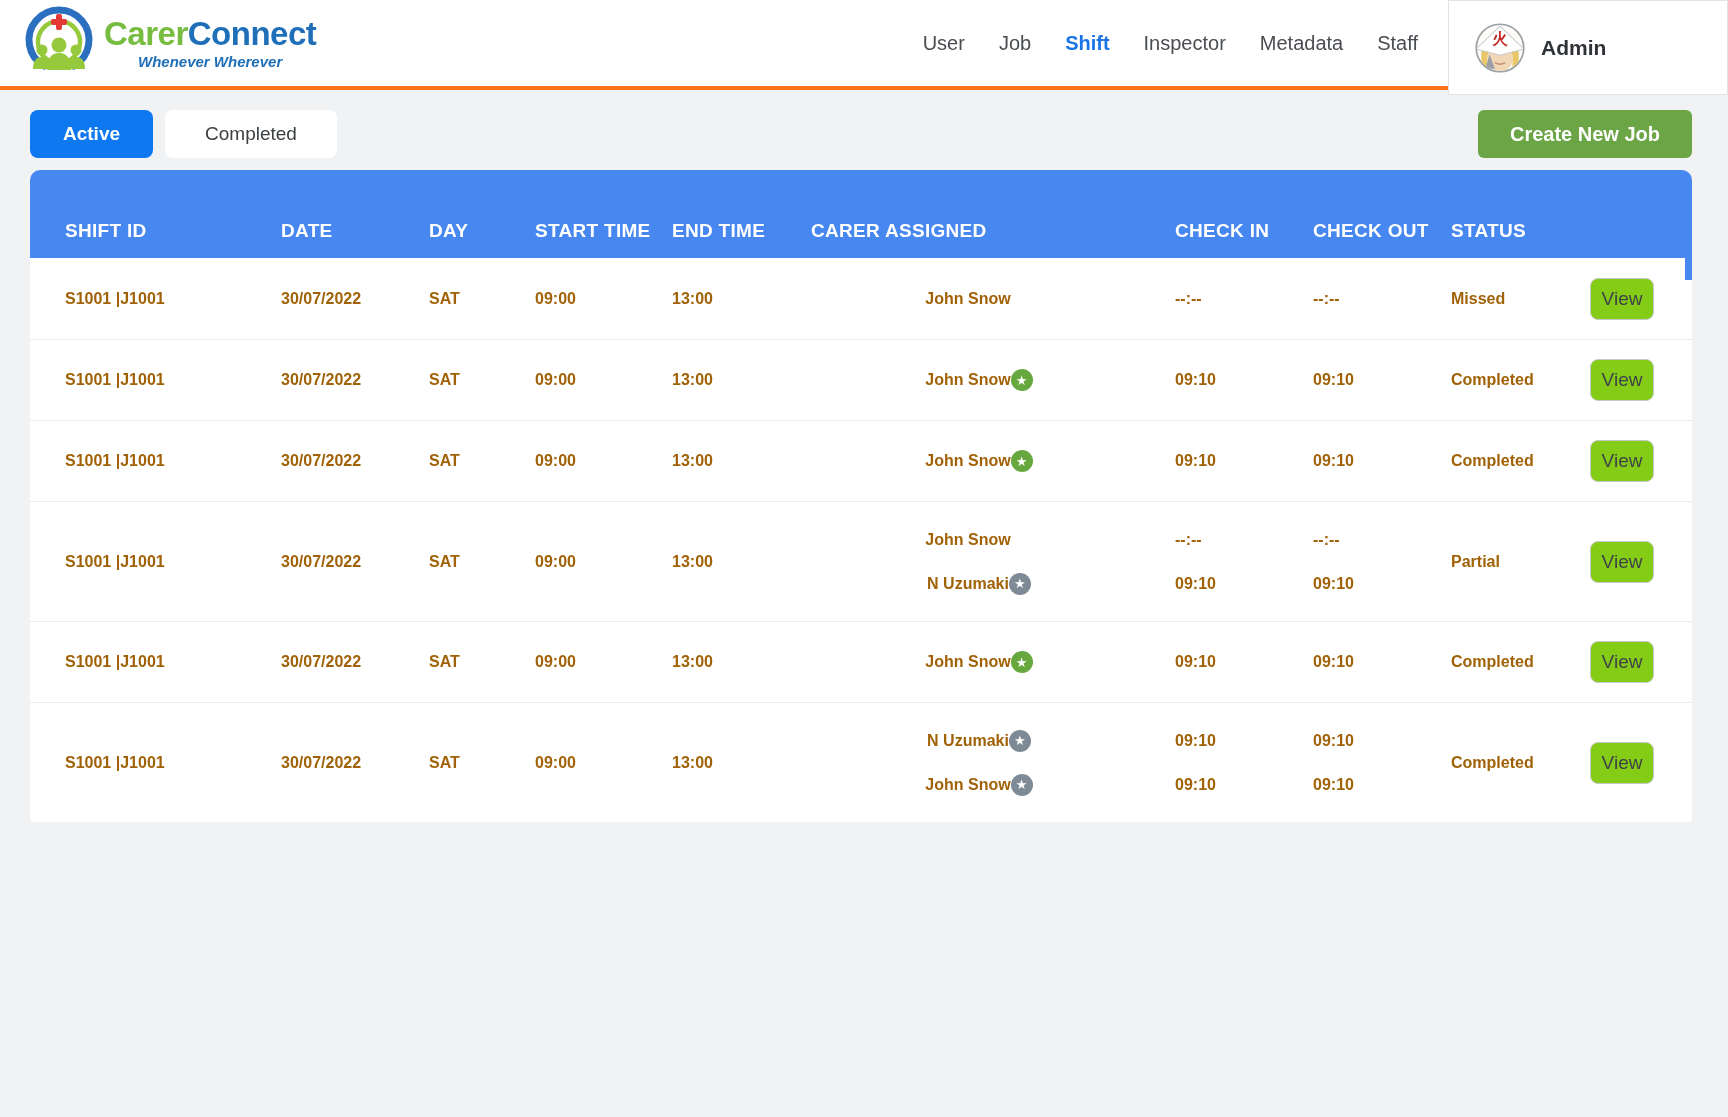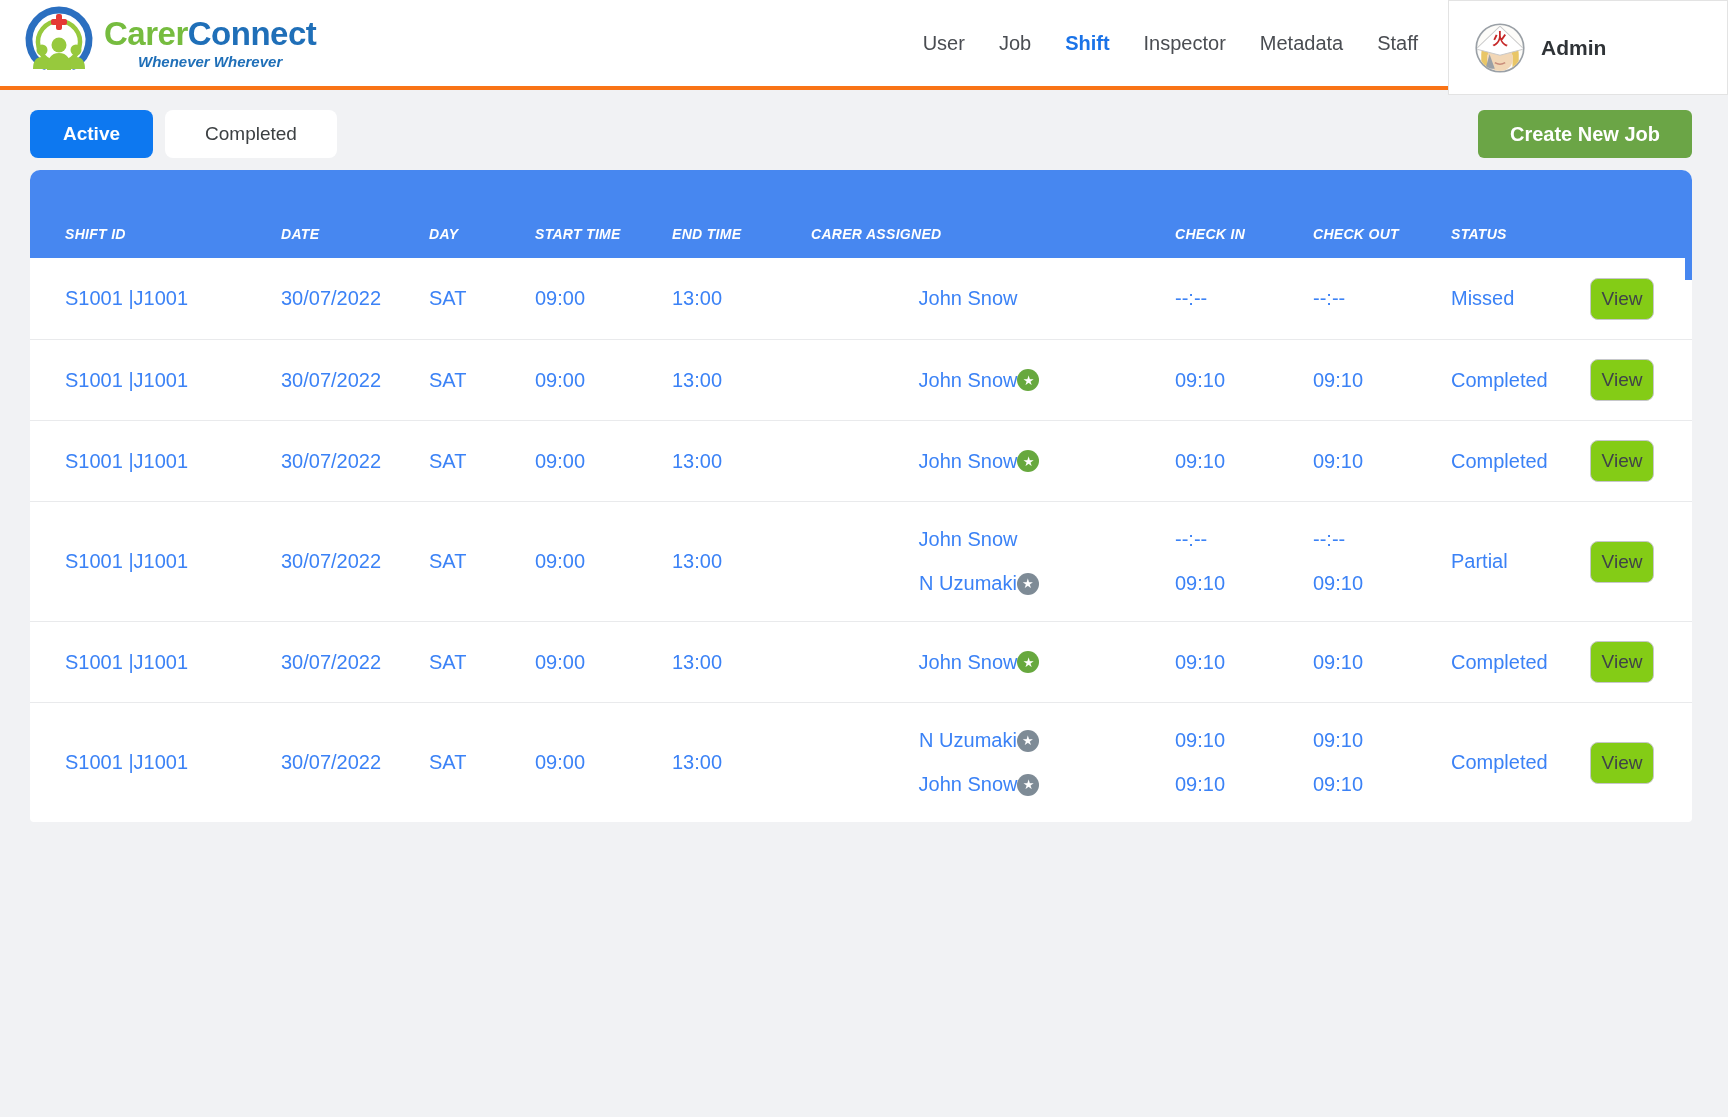"SHIFT ID" .th { font-size: 14px -> 19px; font-style: italic -> none }
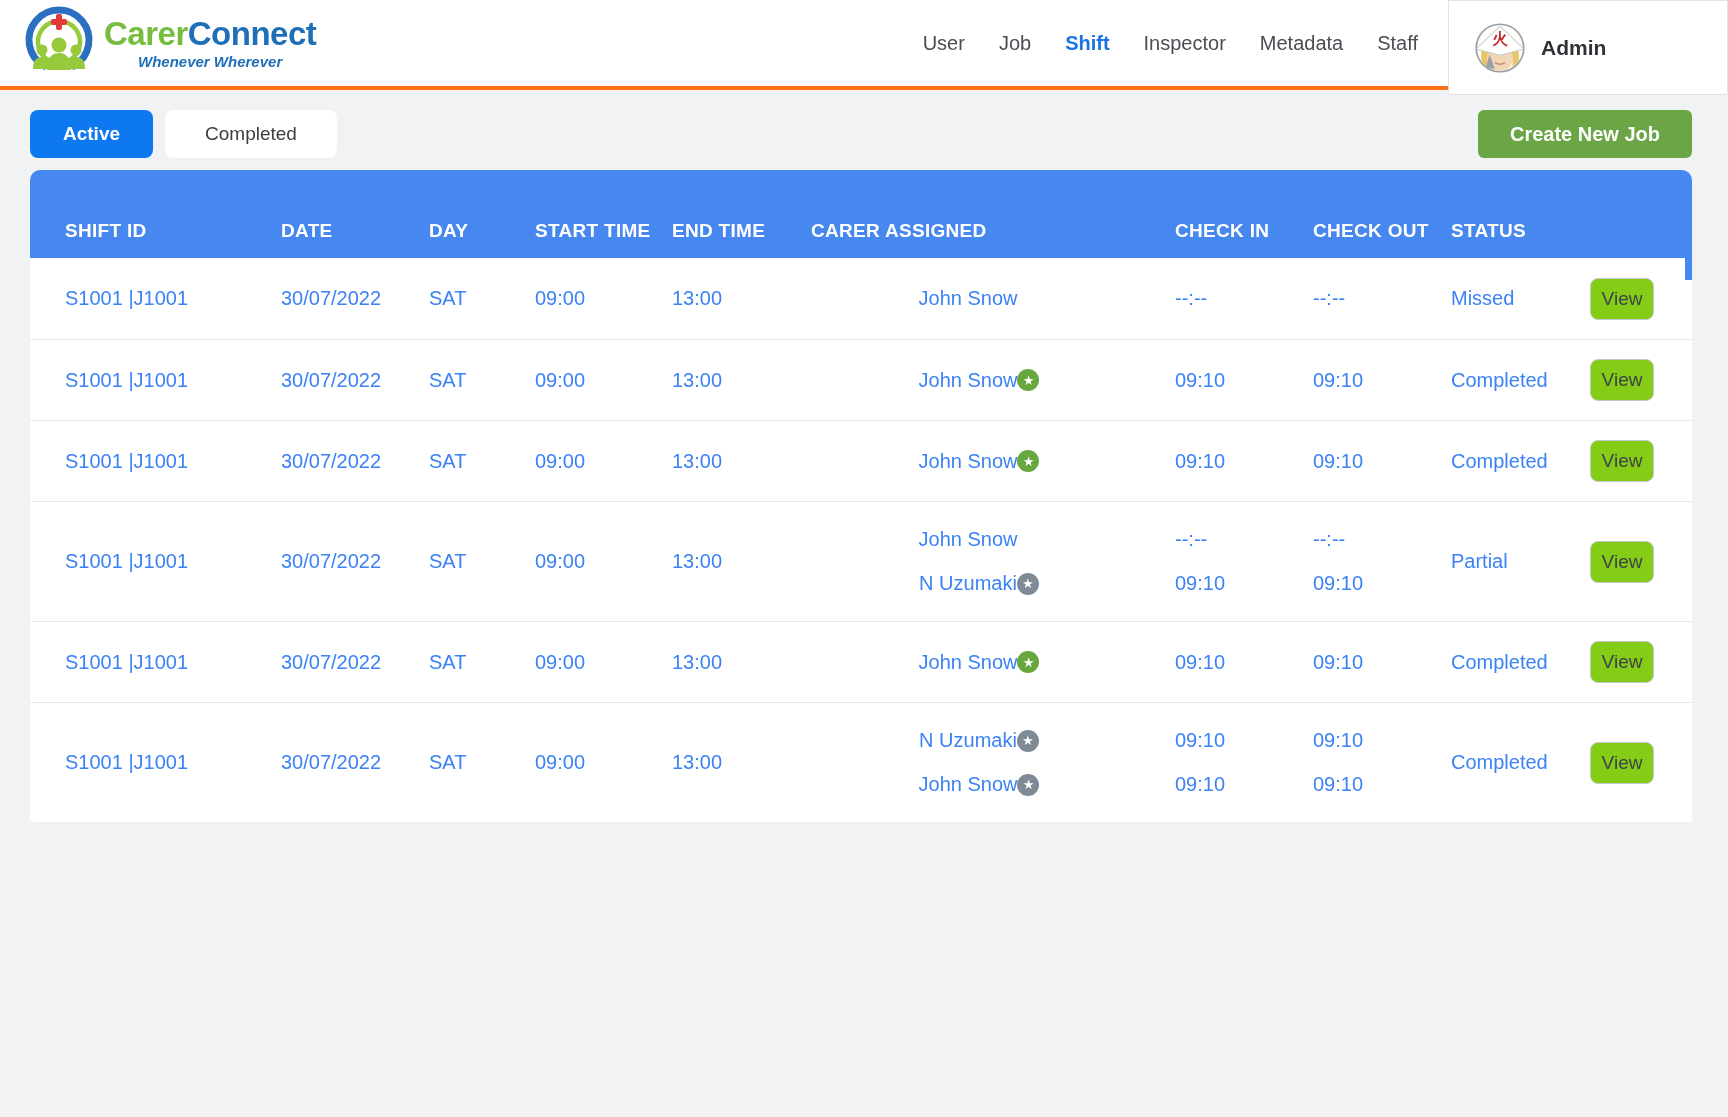"S1001 |J1001" .td { color: #3b82f6 -> #a16207; font-size: 20px -> 16px; font-weight: none -> bold }
